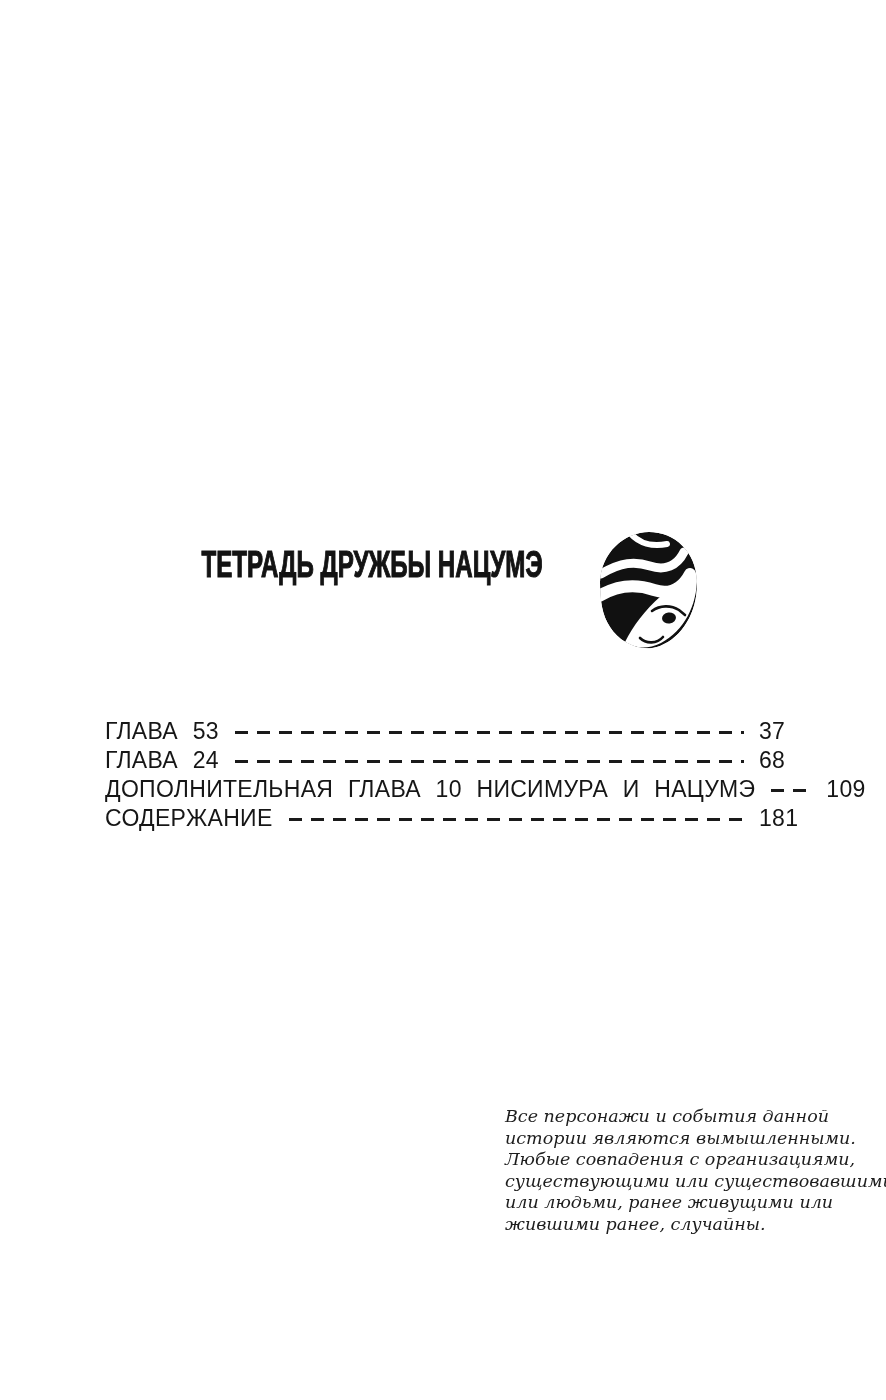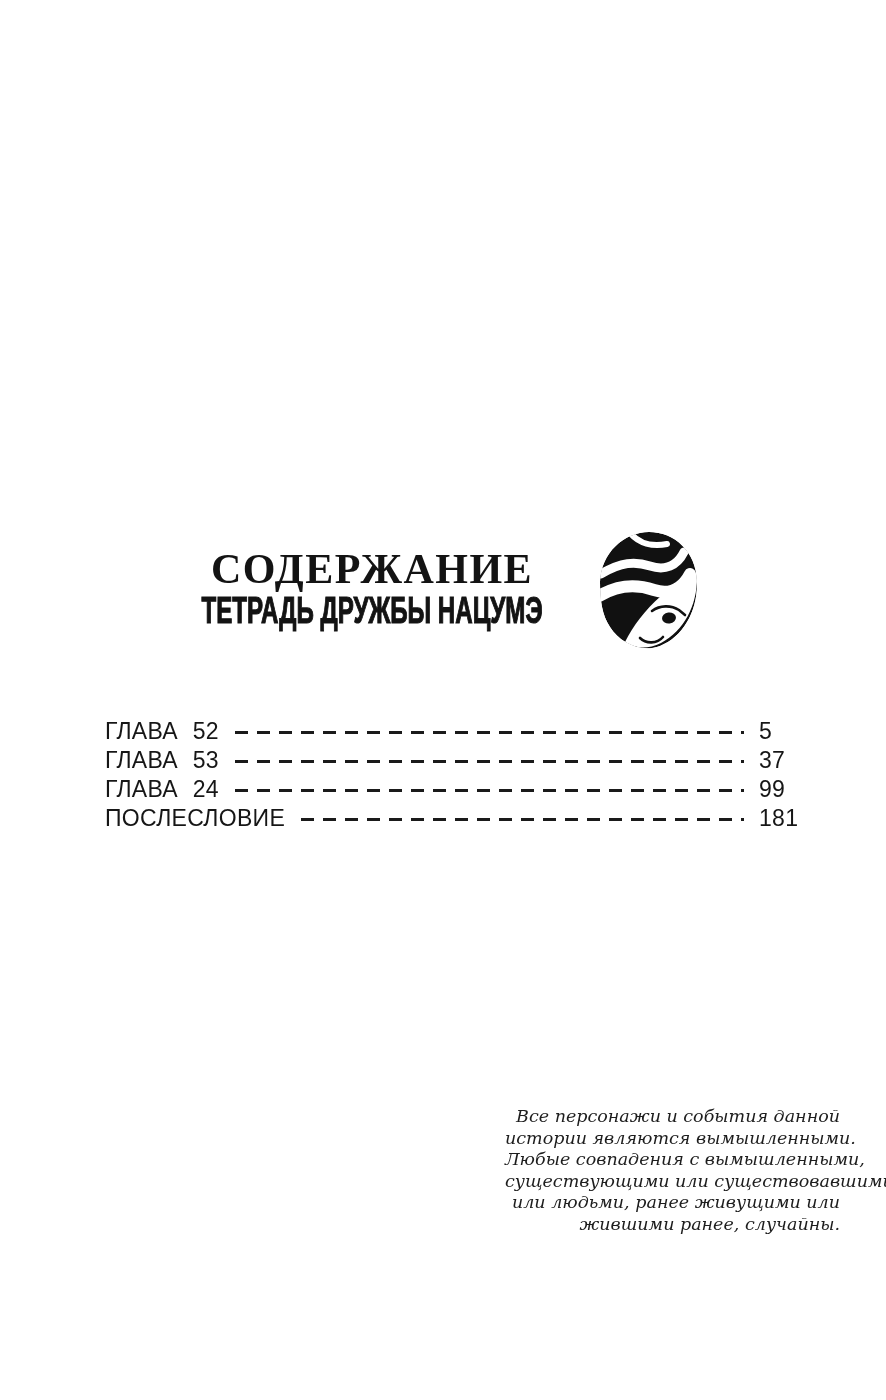"СОДЕРЖАНИЕ" h1.page-title { html: <h1>СОДЕРЖАНИЕ</h1> -> none }
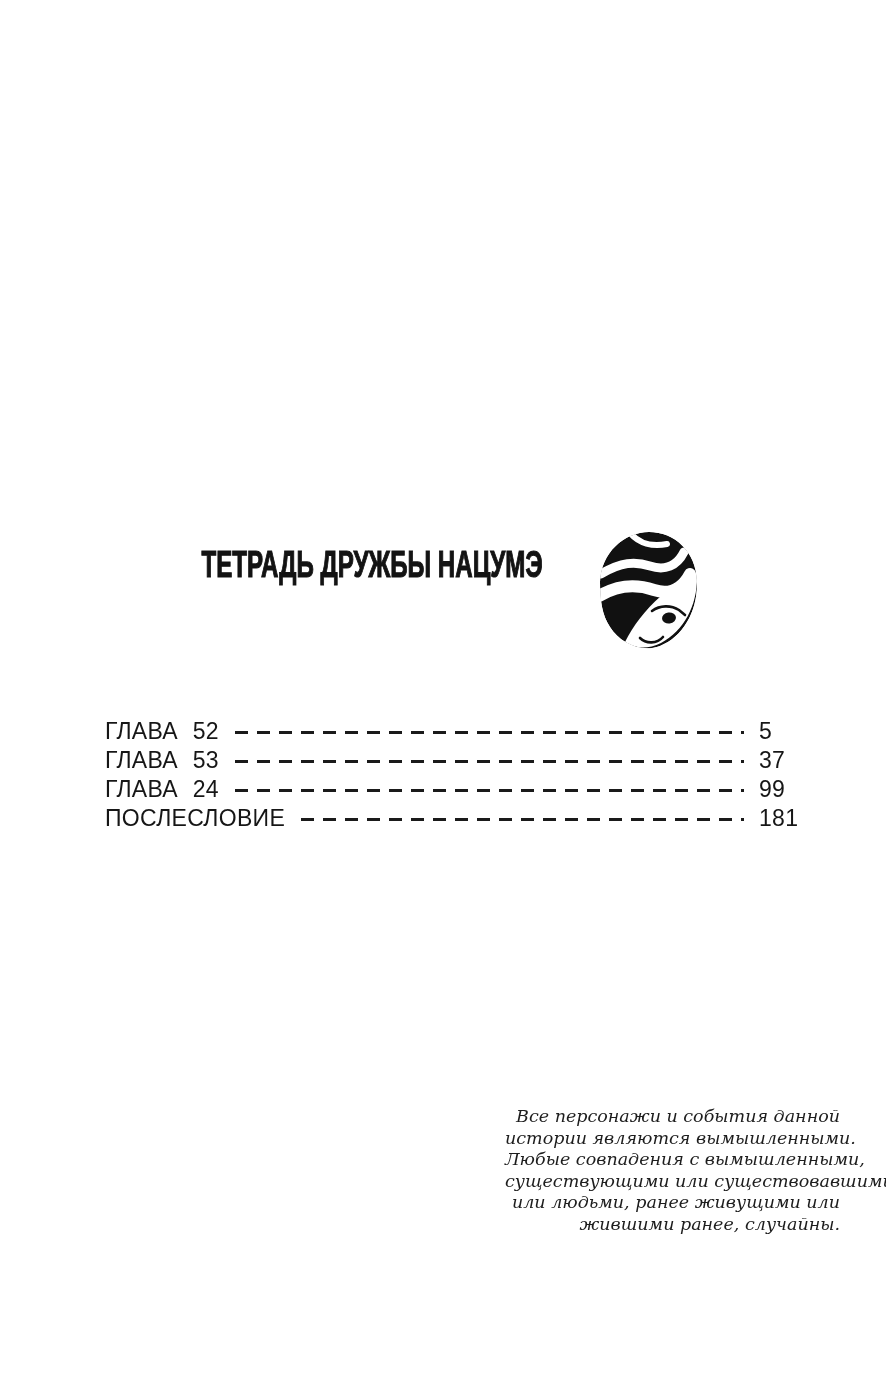"ГЛАВА 52" div.toc-row { html: <div> <span>ГЛАВА 52</span> <span></span> <span>5</span> </div> -> none }
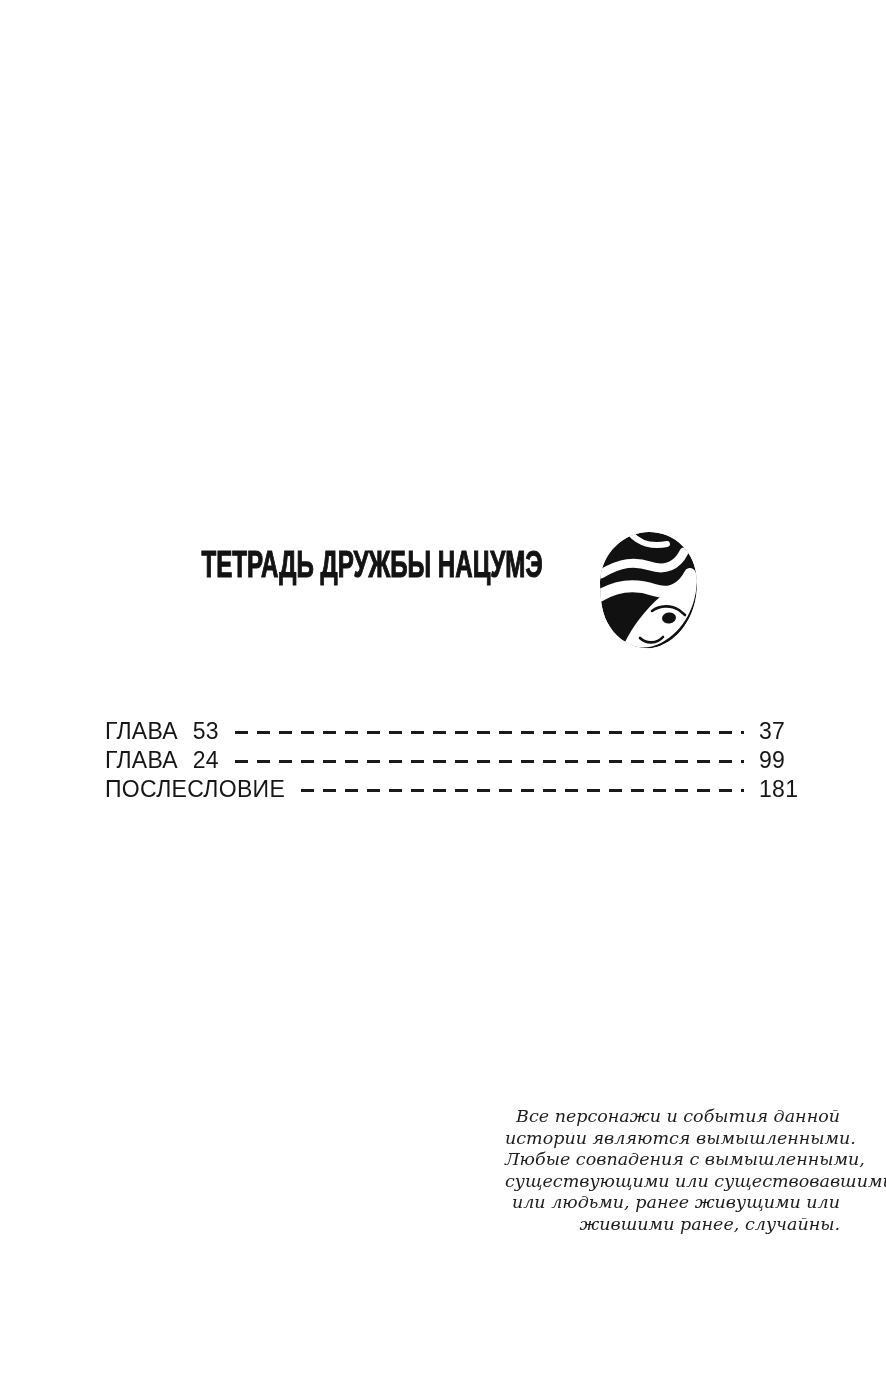"99" span.toc-page { text: 99 -> 68 }
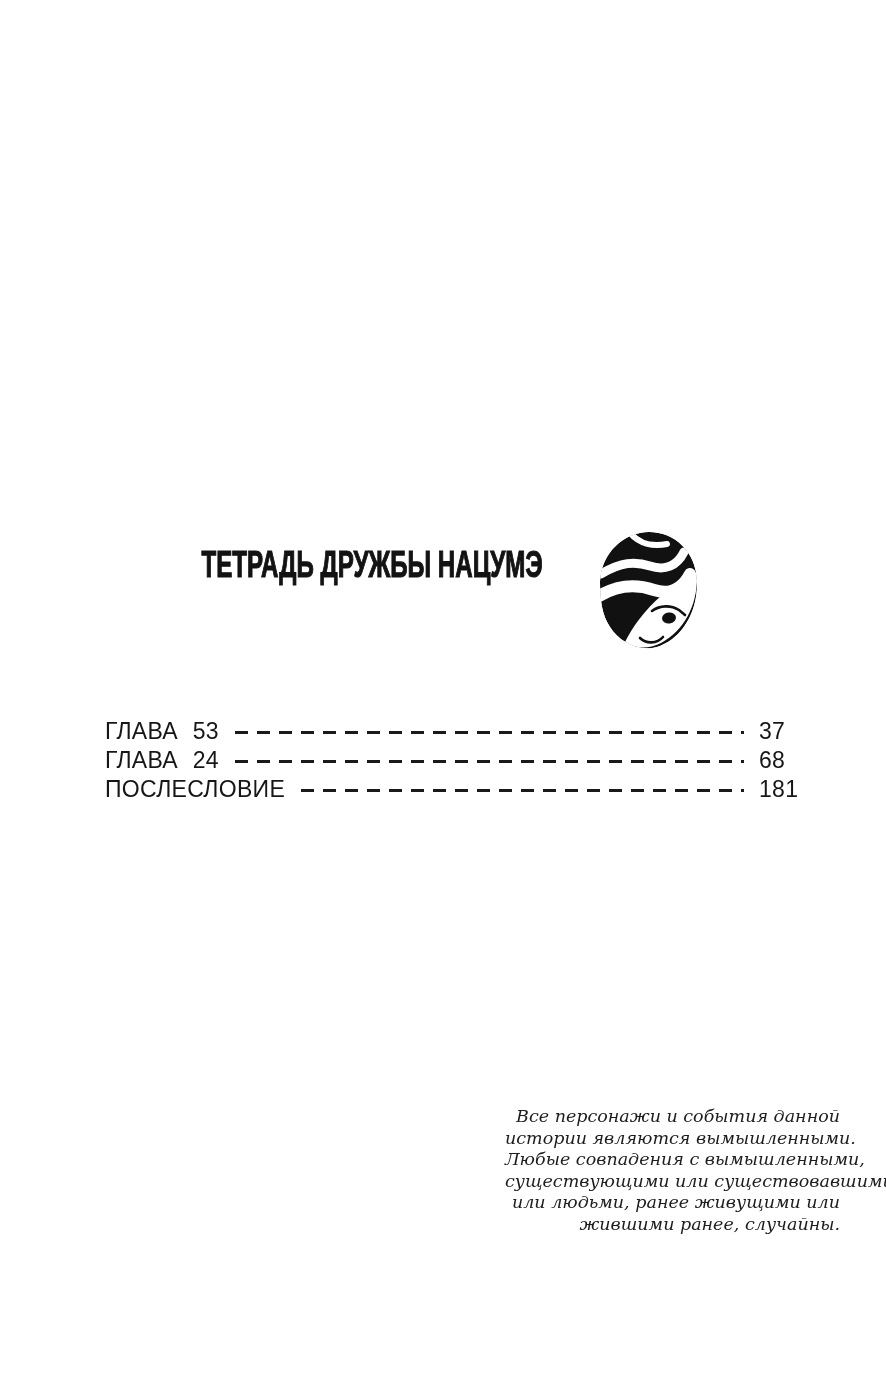"ДОПОЛНИТЕЛЬНАЯ ГЛАВА 10 НИСИМУРА И" div.toc-row { html: none -> <div> <span>ДОПОЛНИТЕЛЬНАЯ ГЛАВА 10 НИСИМУРА И НАЦУМЭ</span> <span></span> <span>109</span> </div> }
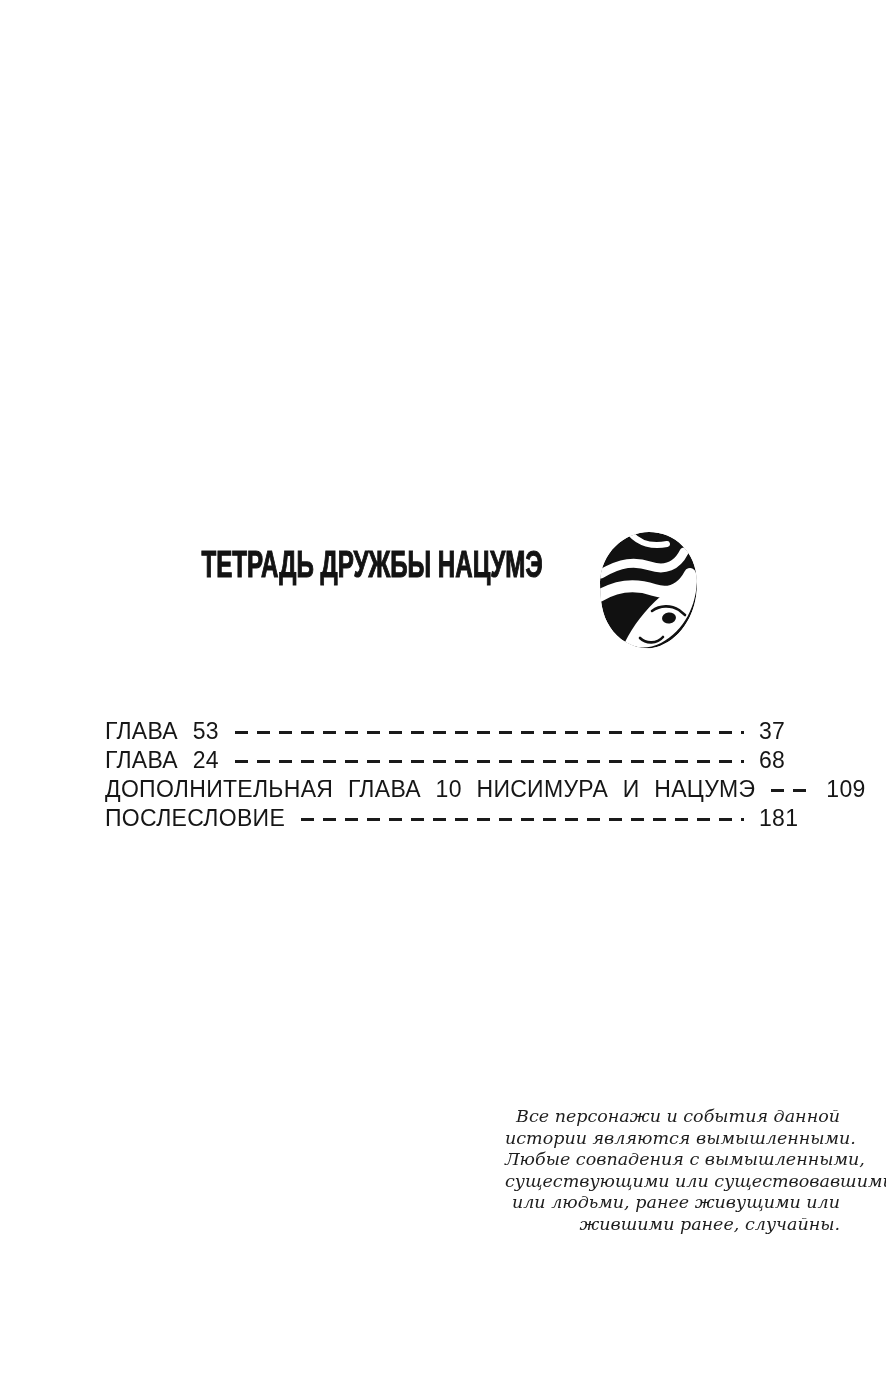"ПОСЛЕСЛОВИЕ" span.toc-label { text: ПОСЛЕСЛОВИЕ -> СОДЕРЖАНИЕ }
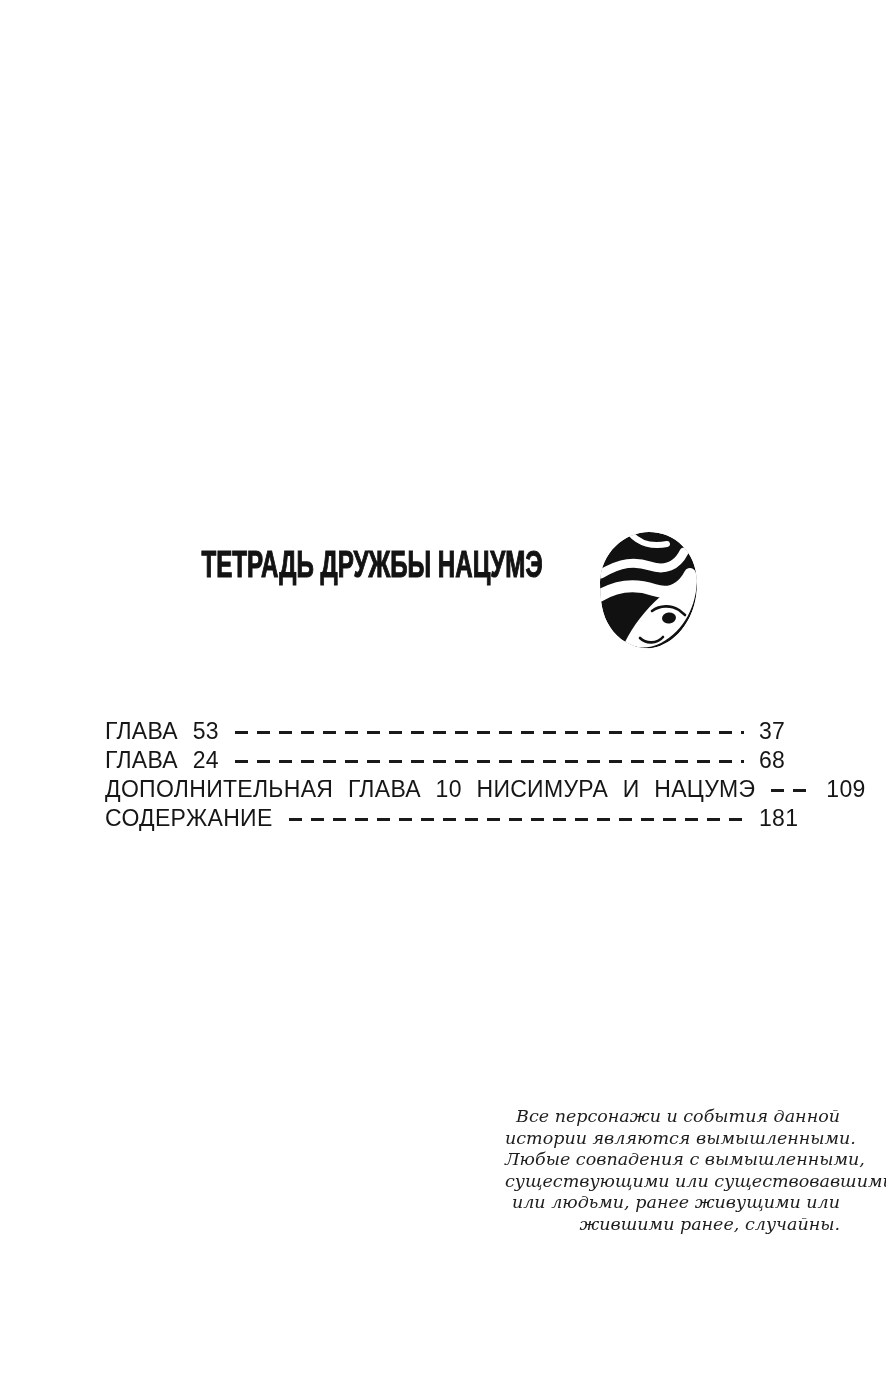"Все персонажи и события данной" .disclaimer { text-align: right -> left }
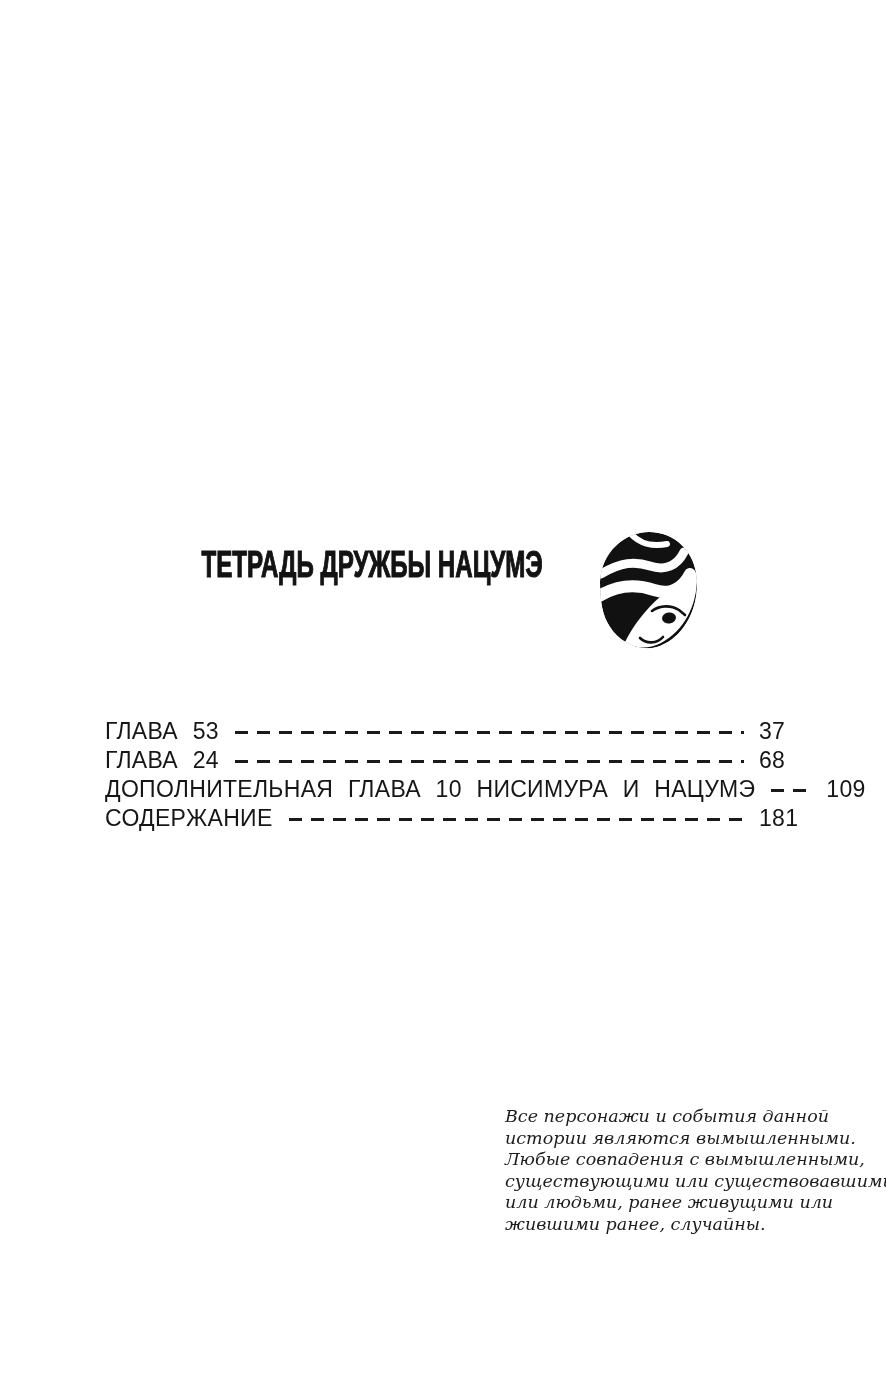"Любые совпадения с вымышленными," div.disclaimer-line { text: вымышленными -> организациями }
